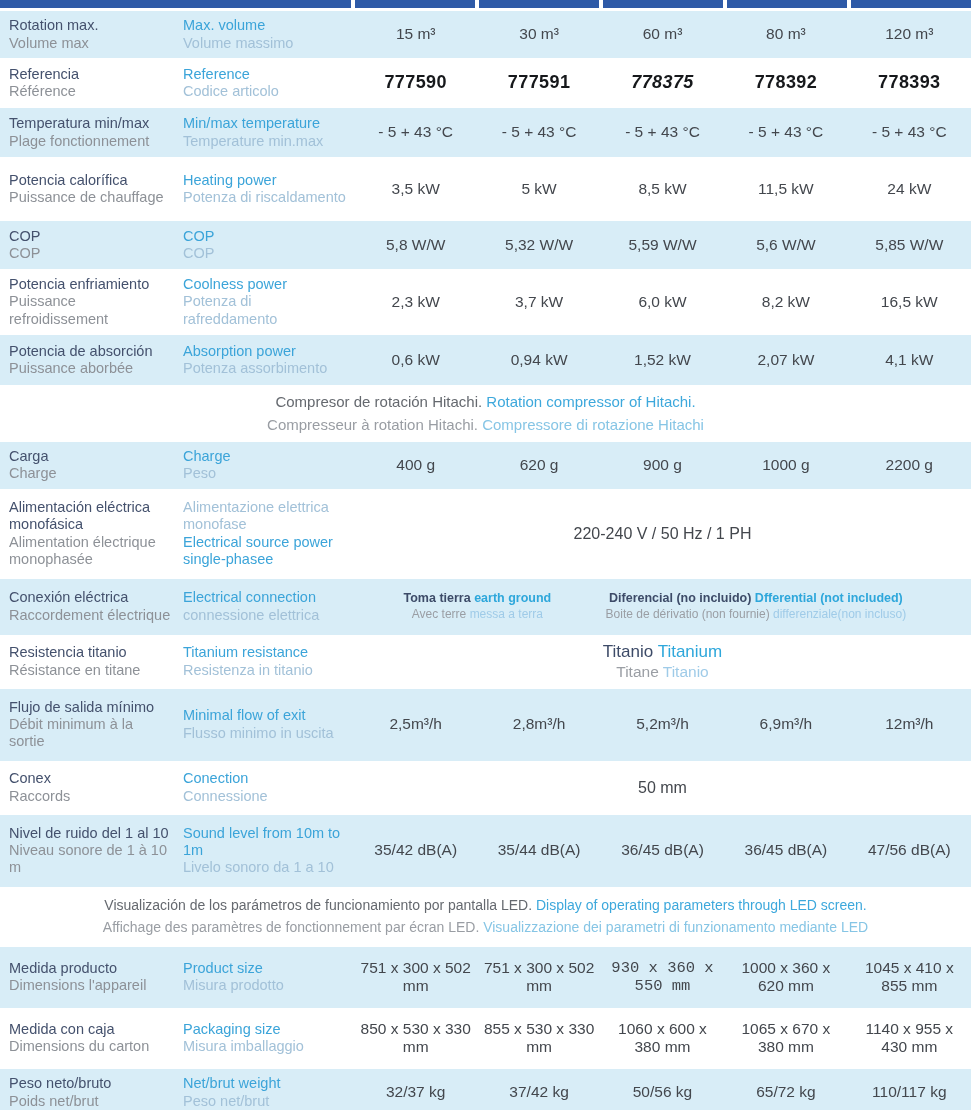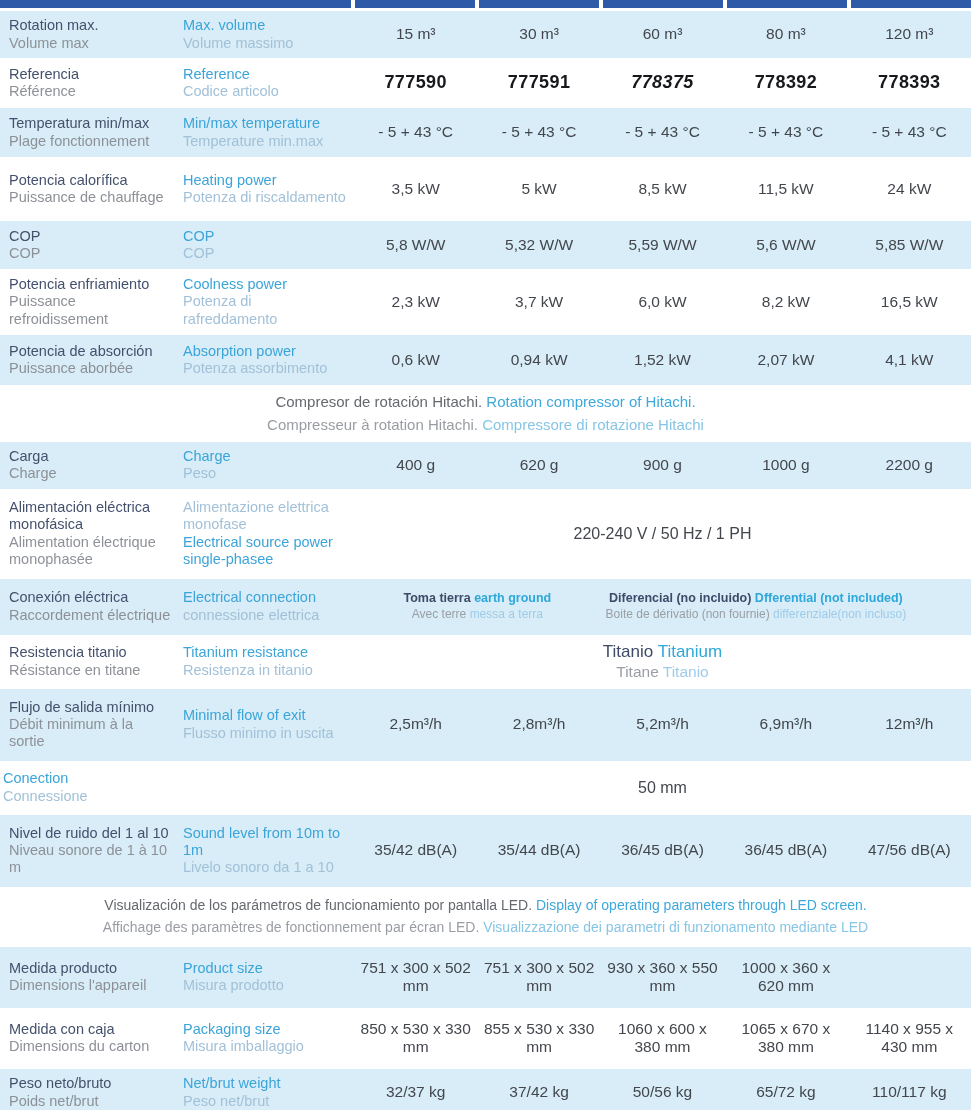"Conex" div.cell { html: none -> <div> <span>Conex</span> <span>Raccords</span> </div> }
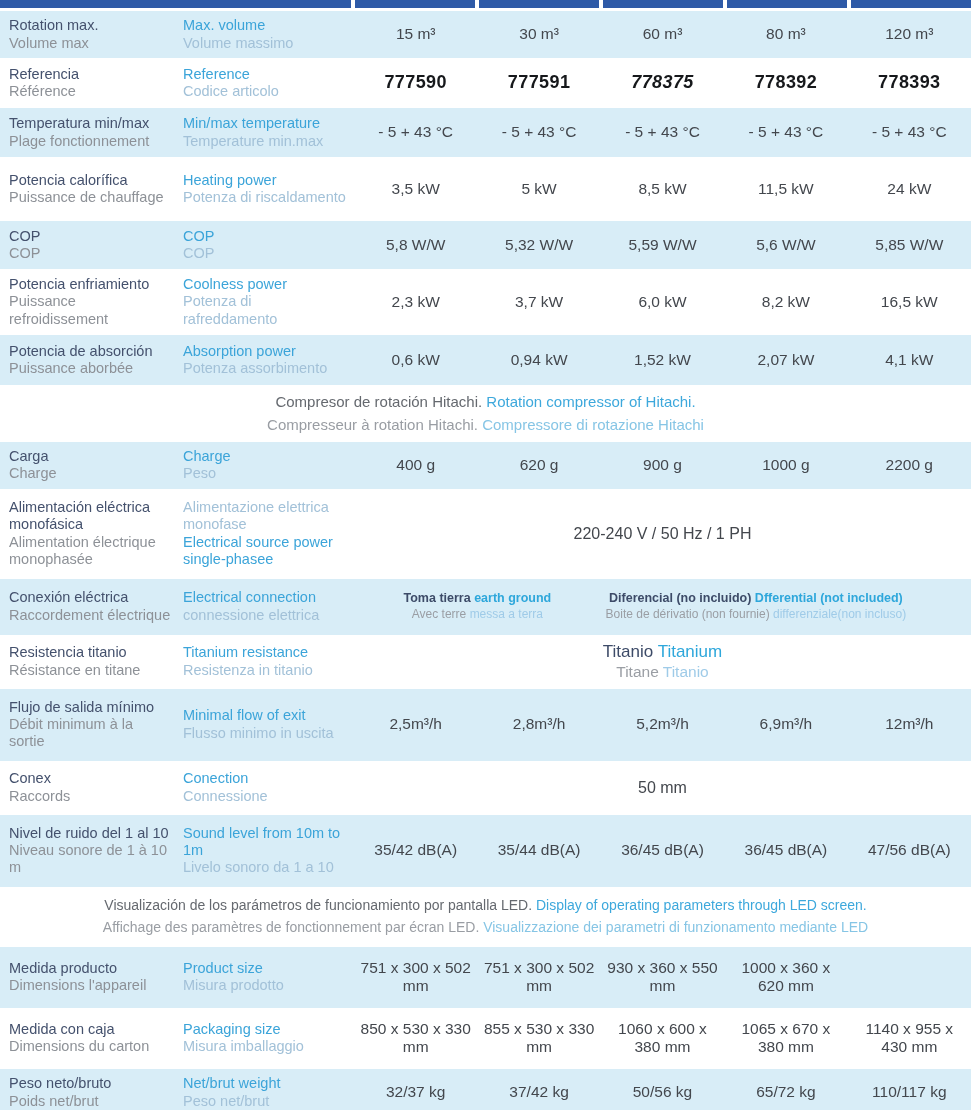"930 x 360 x 550" div.cell { font-family: none -> Liberation Mono, monospace }
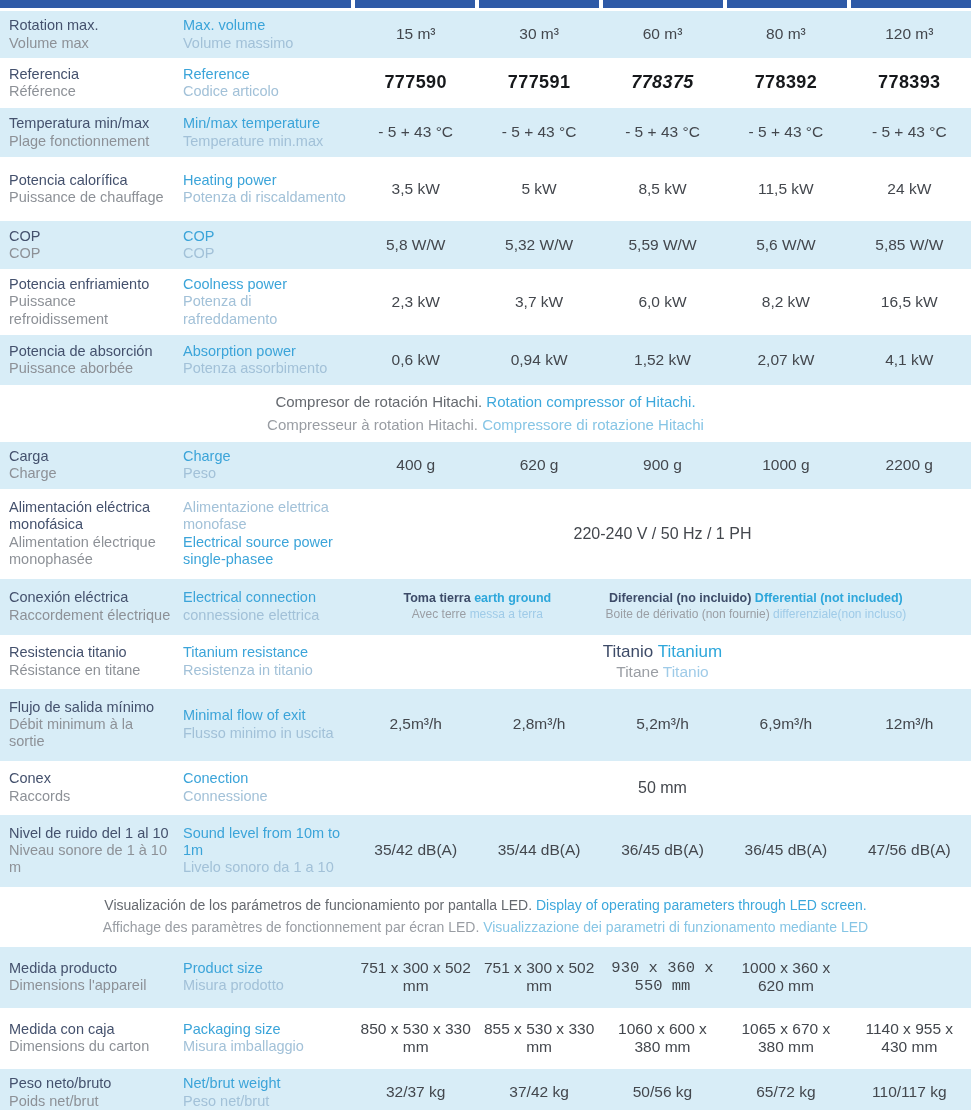"1045 x 410 x 855" div.cell { html: none -> <div>1045 x 410 x 855 mm</div> }
